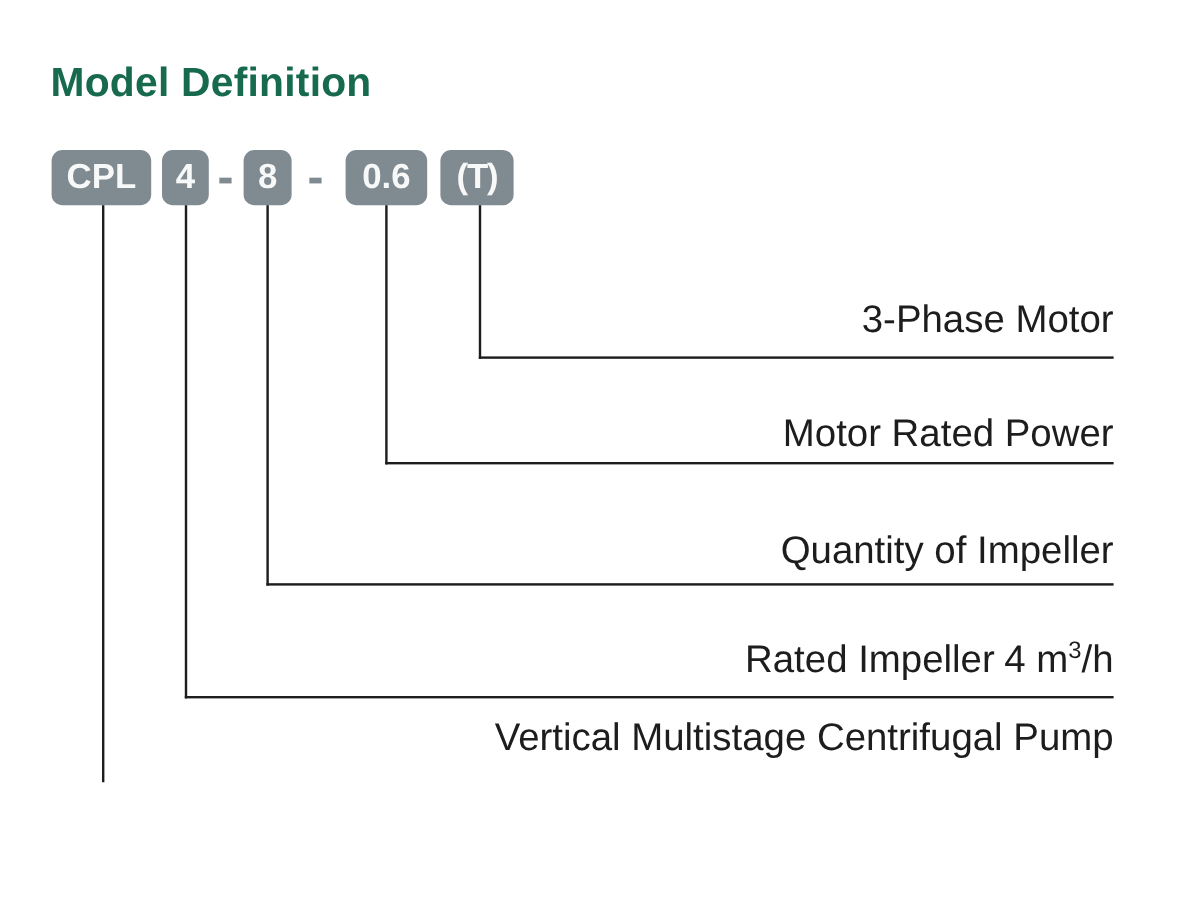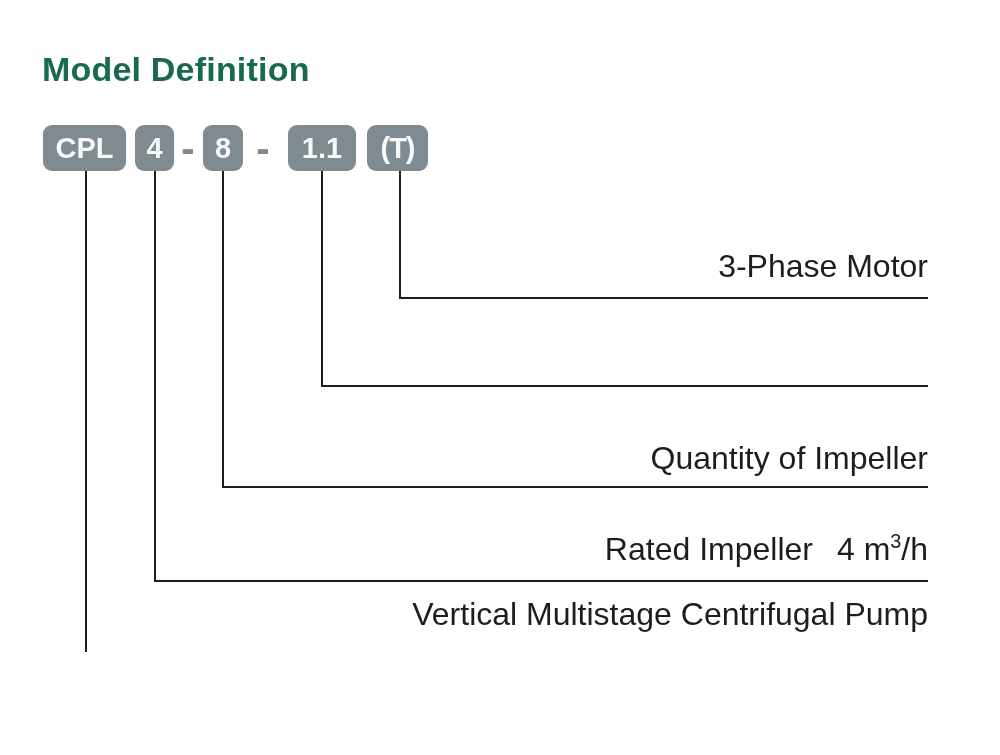"1.1" div.code-box { text: 1.1 -> 0.6 }
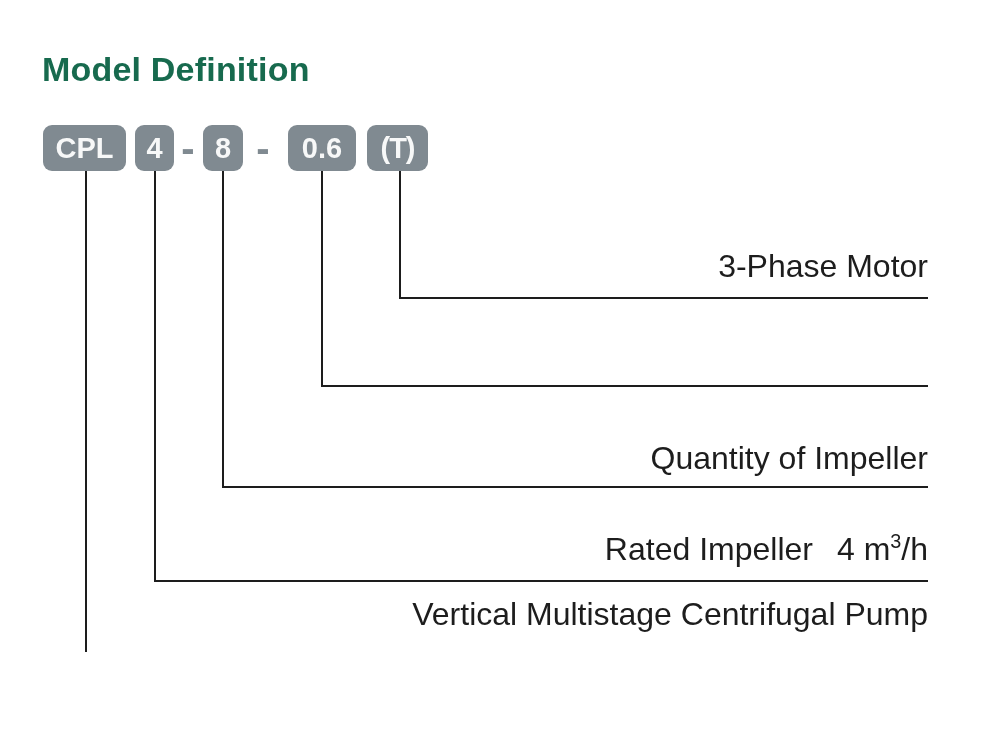"Motor Rated Power" div.callout { html: none -> <div>Motor Rated Power</div> }
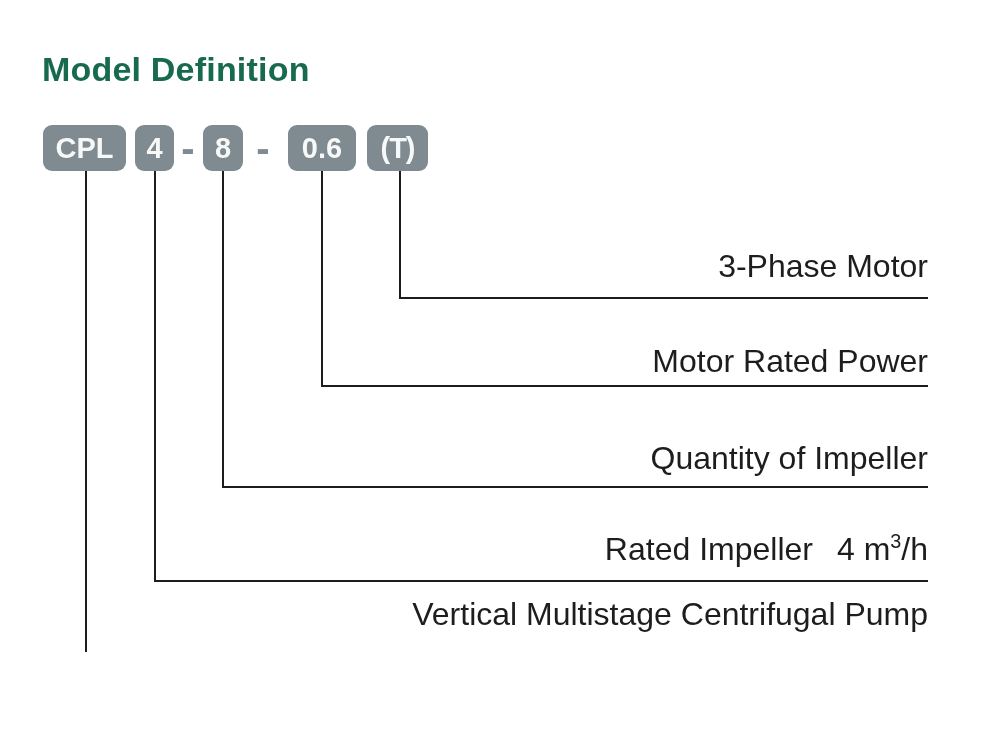"4 m" .capacity-value { margin-left: 24px -> 8px }
